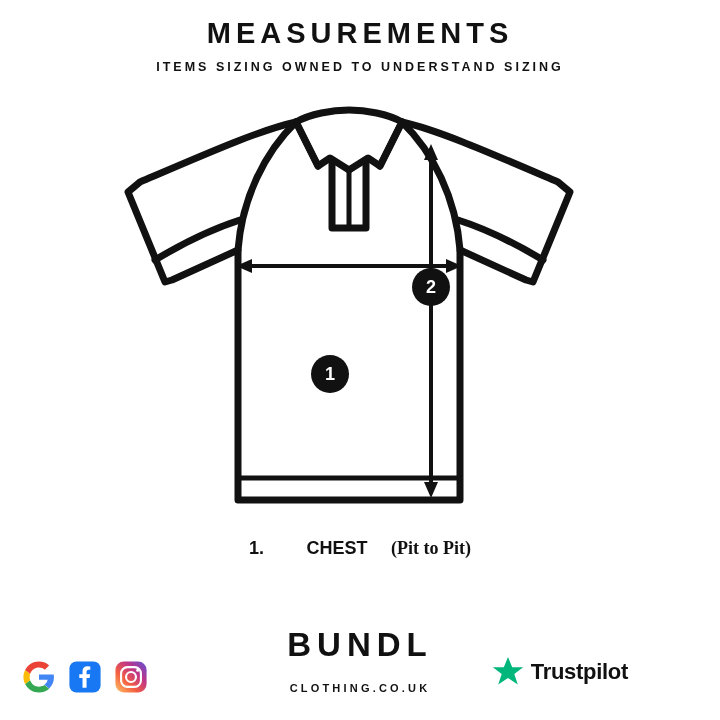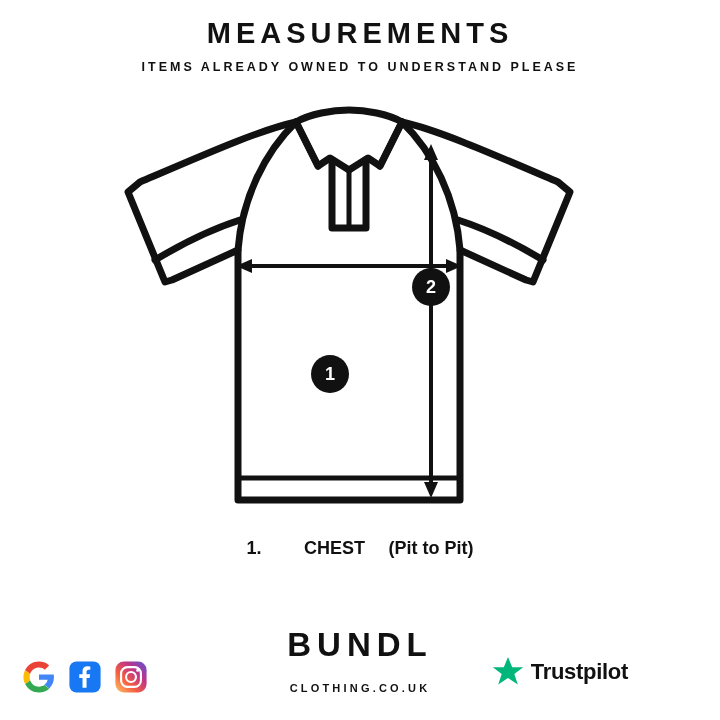"ITEMS ALREADY OWNED TO UNDERSTAND" div { text: ALREADY OWNED TO UNDERSTAND PLEASE -> SIZING OWNED TO UNDERSTAND SIZING }
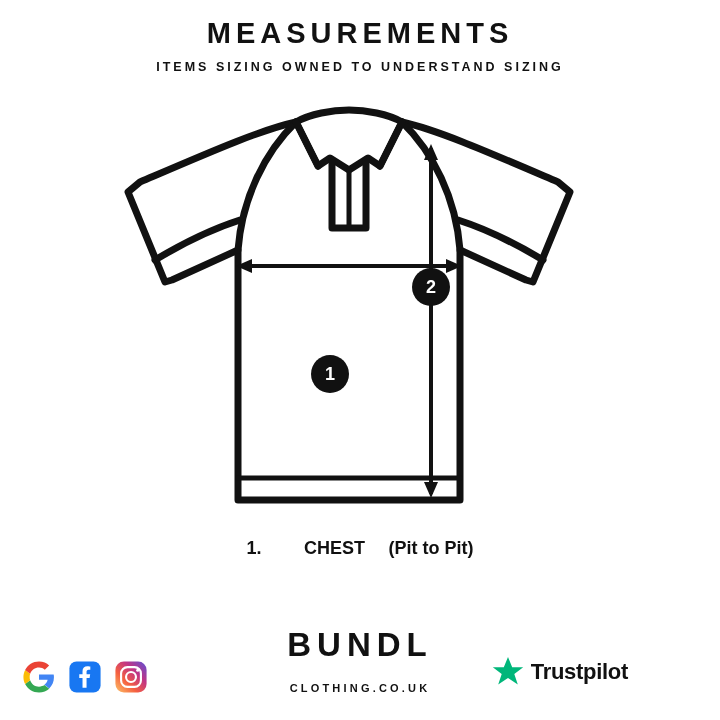"(Pit to Pit)" .legend-row .par { font-family: none -> Liberation Serif, serif }
